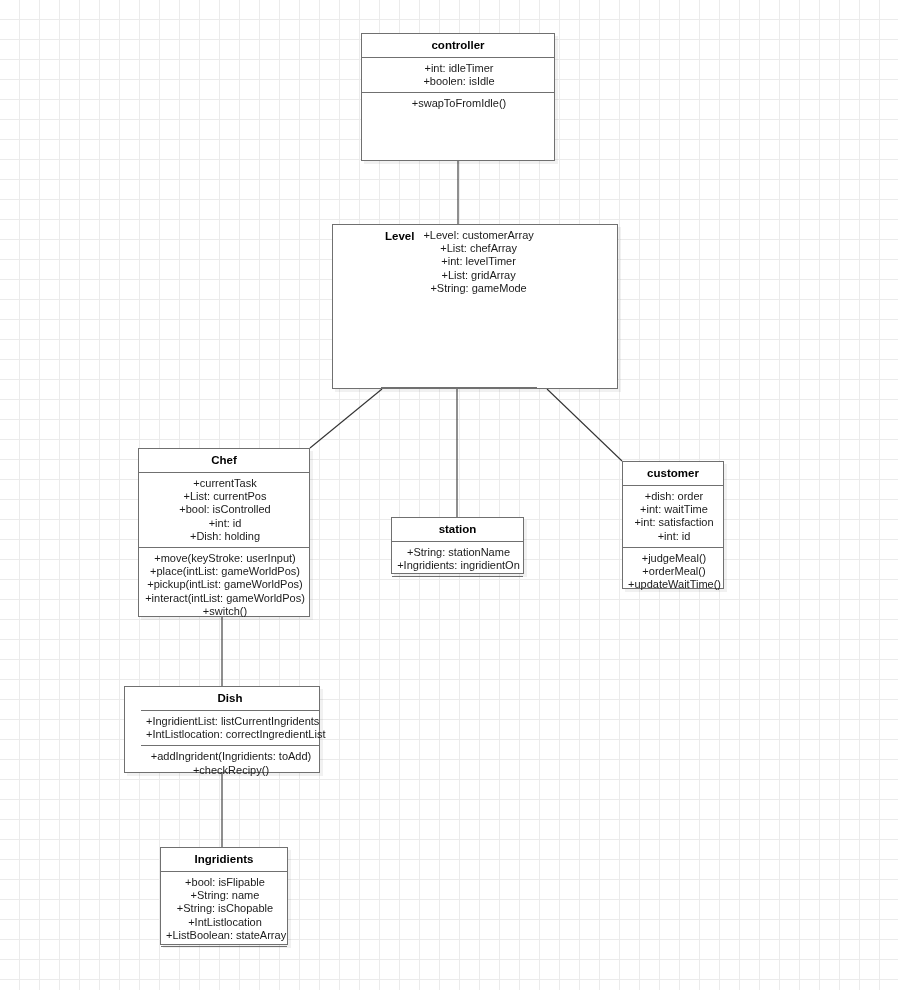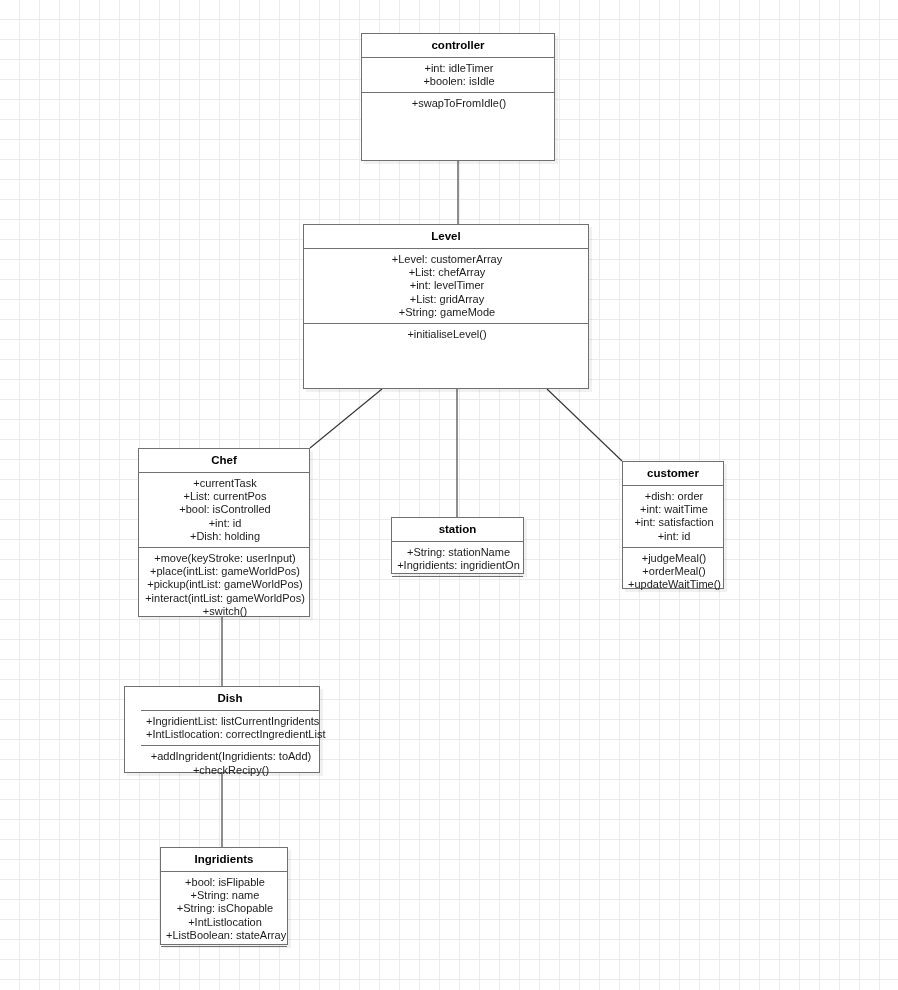"Level" div.uml-class { flex-direction: column -> row; left: 303px -> 332px; padding-left: none -> 48px }
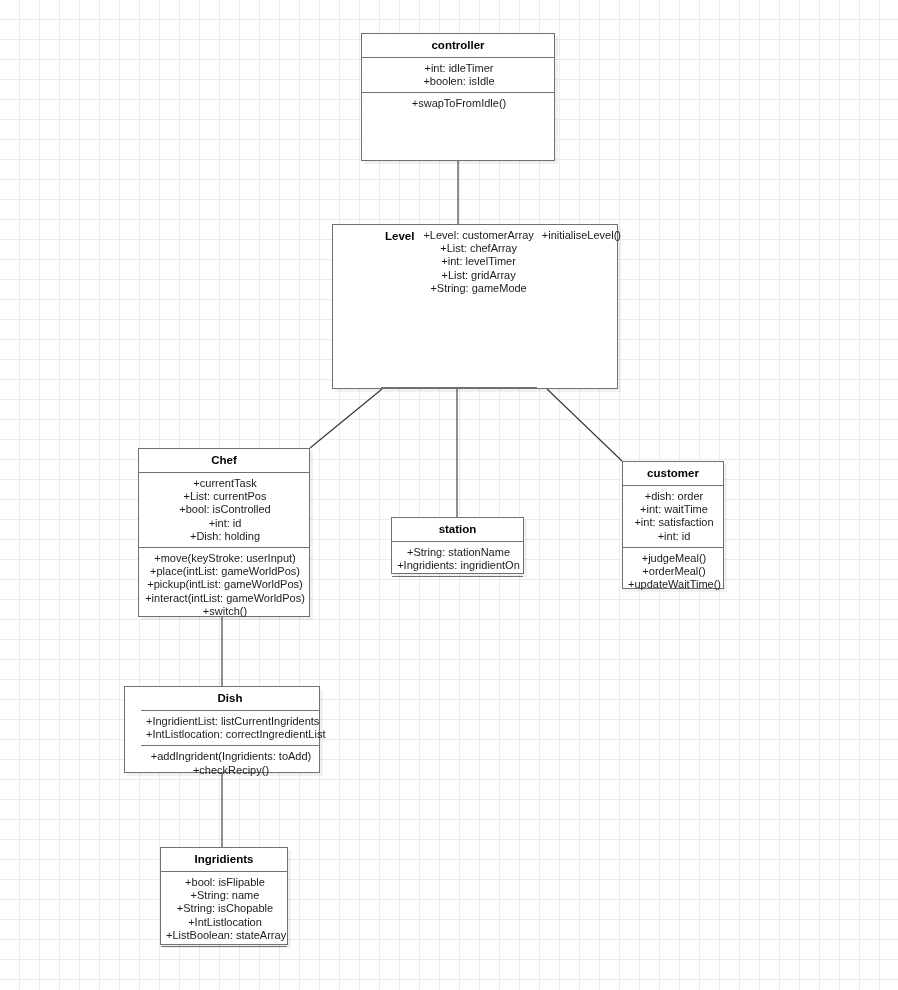"+initialiseLevel()" div.uml-row { html: <div>+initialiseLevel()</div> -> none }
